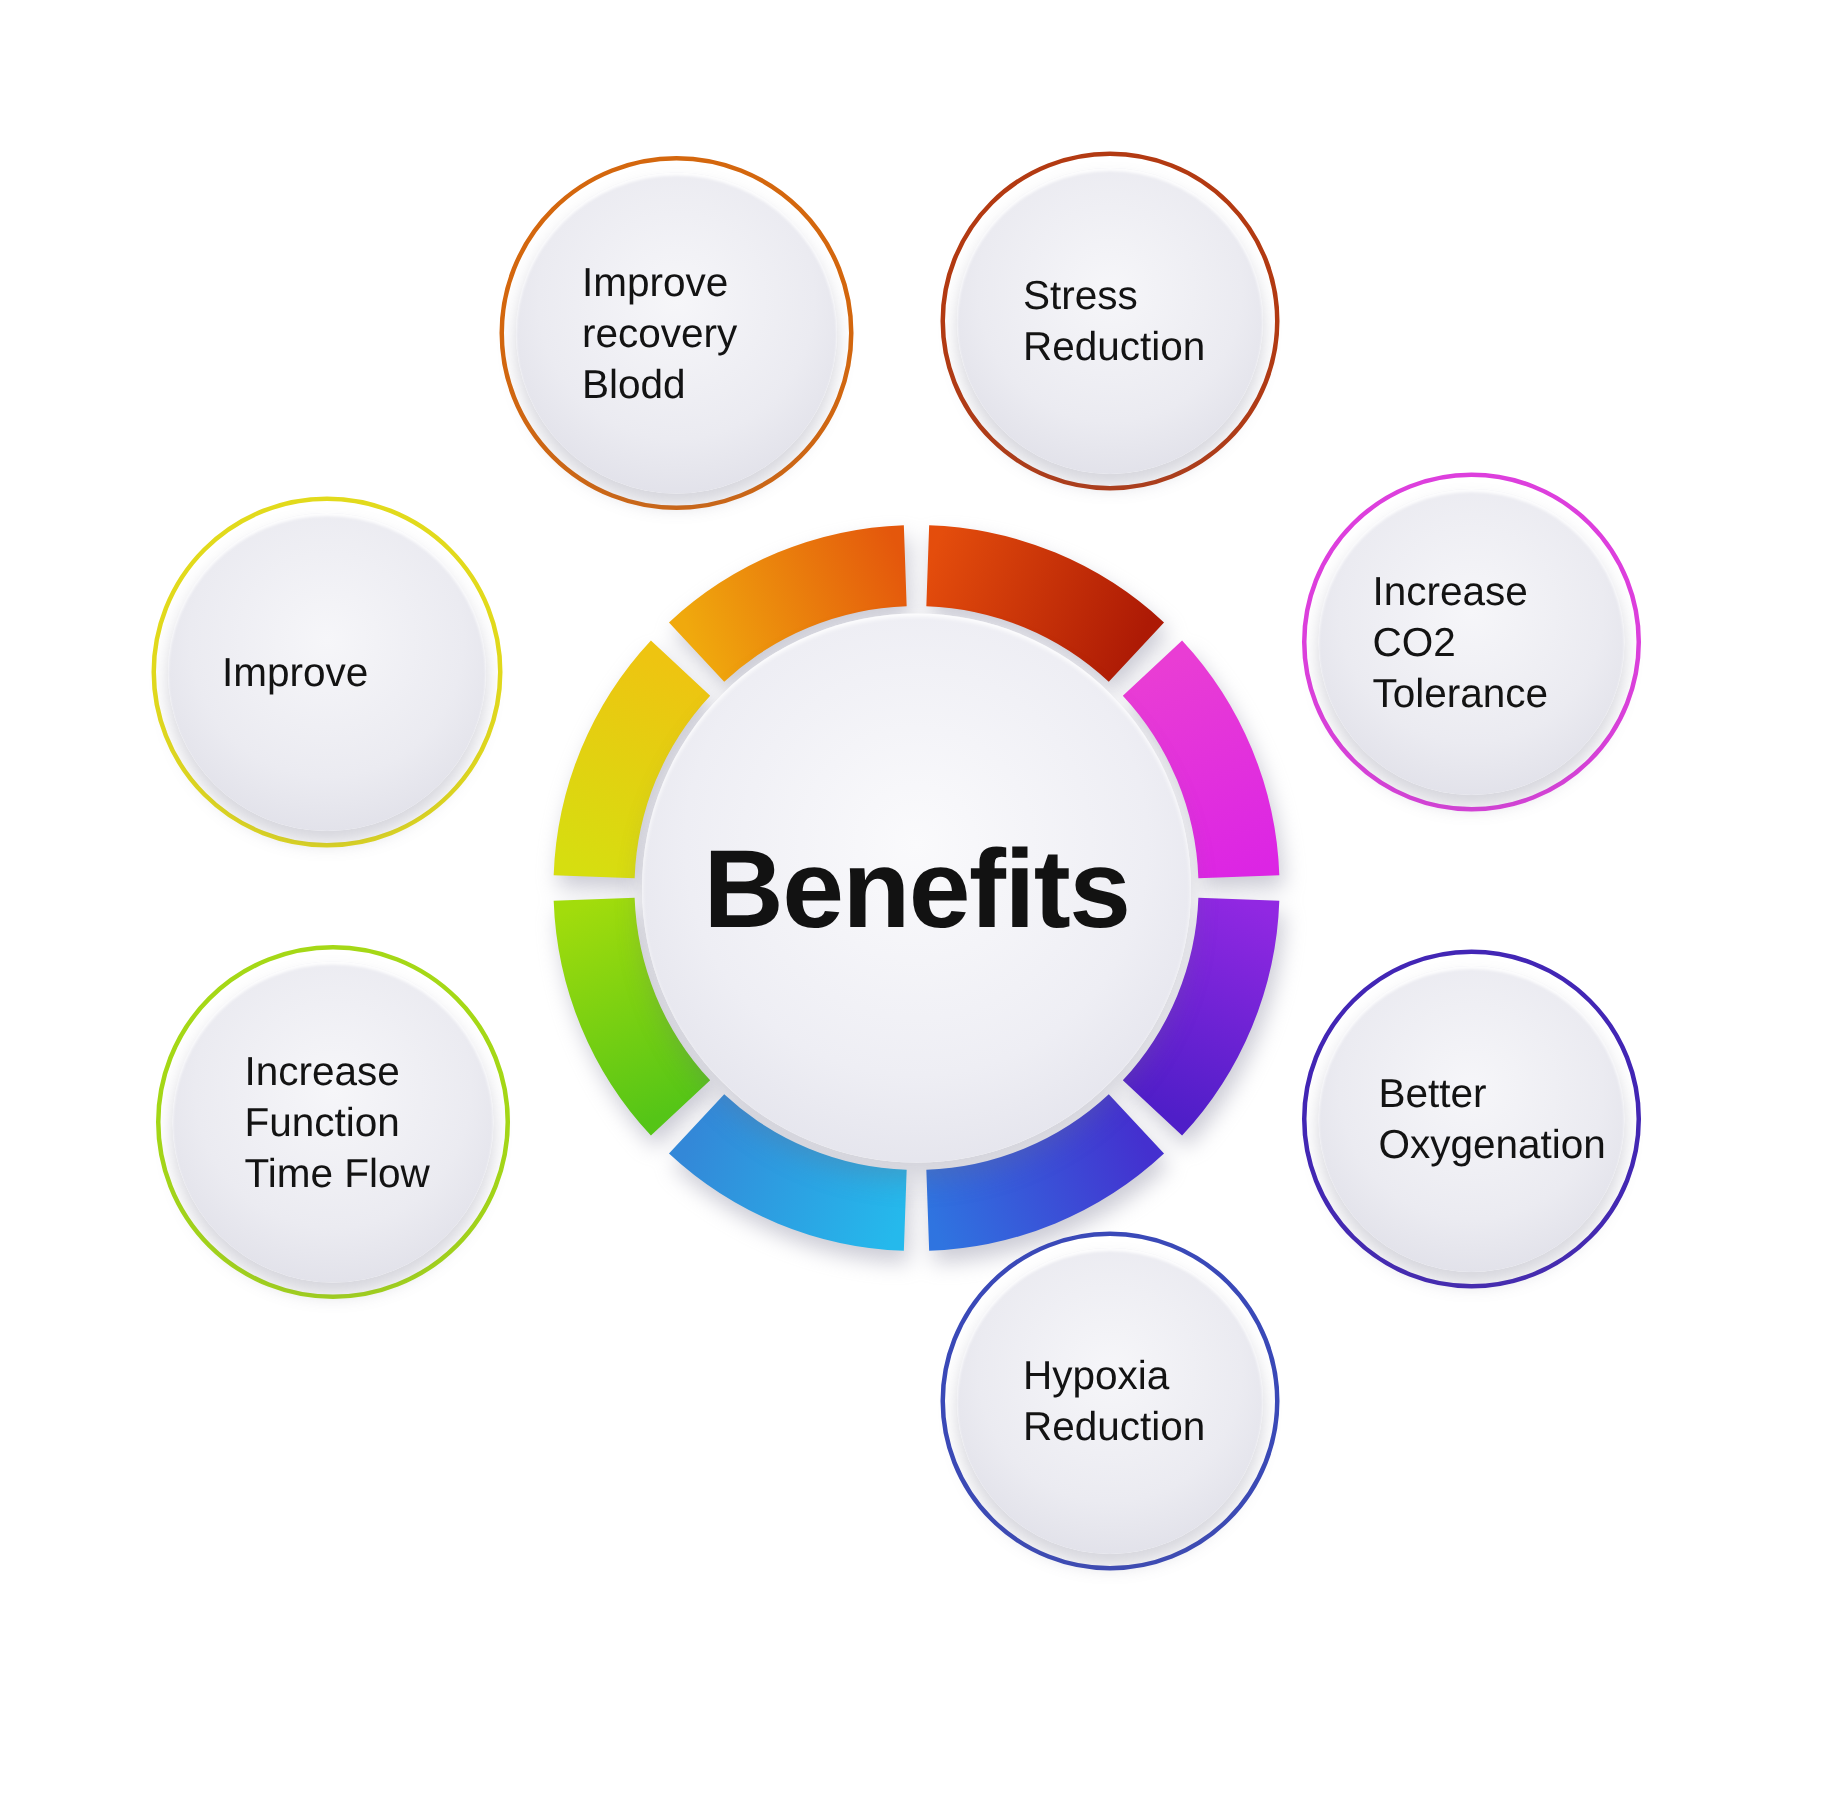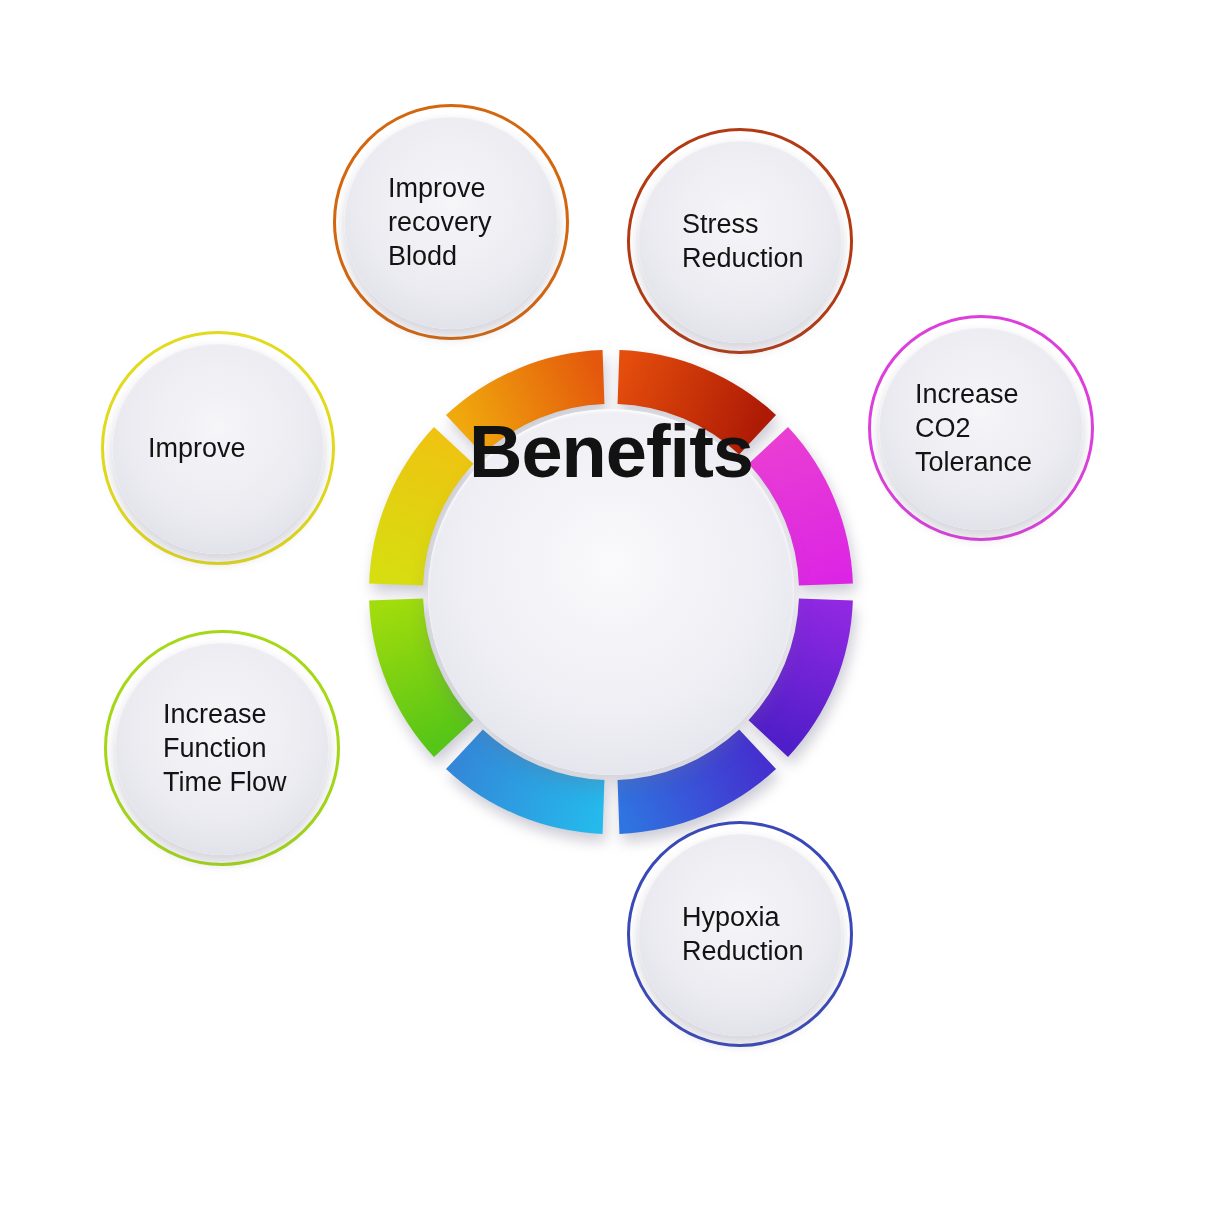"Stress" div.satellite { top: 128px -> 101px }
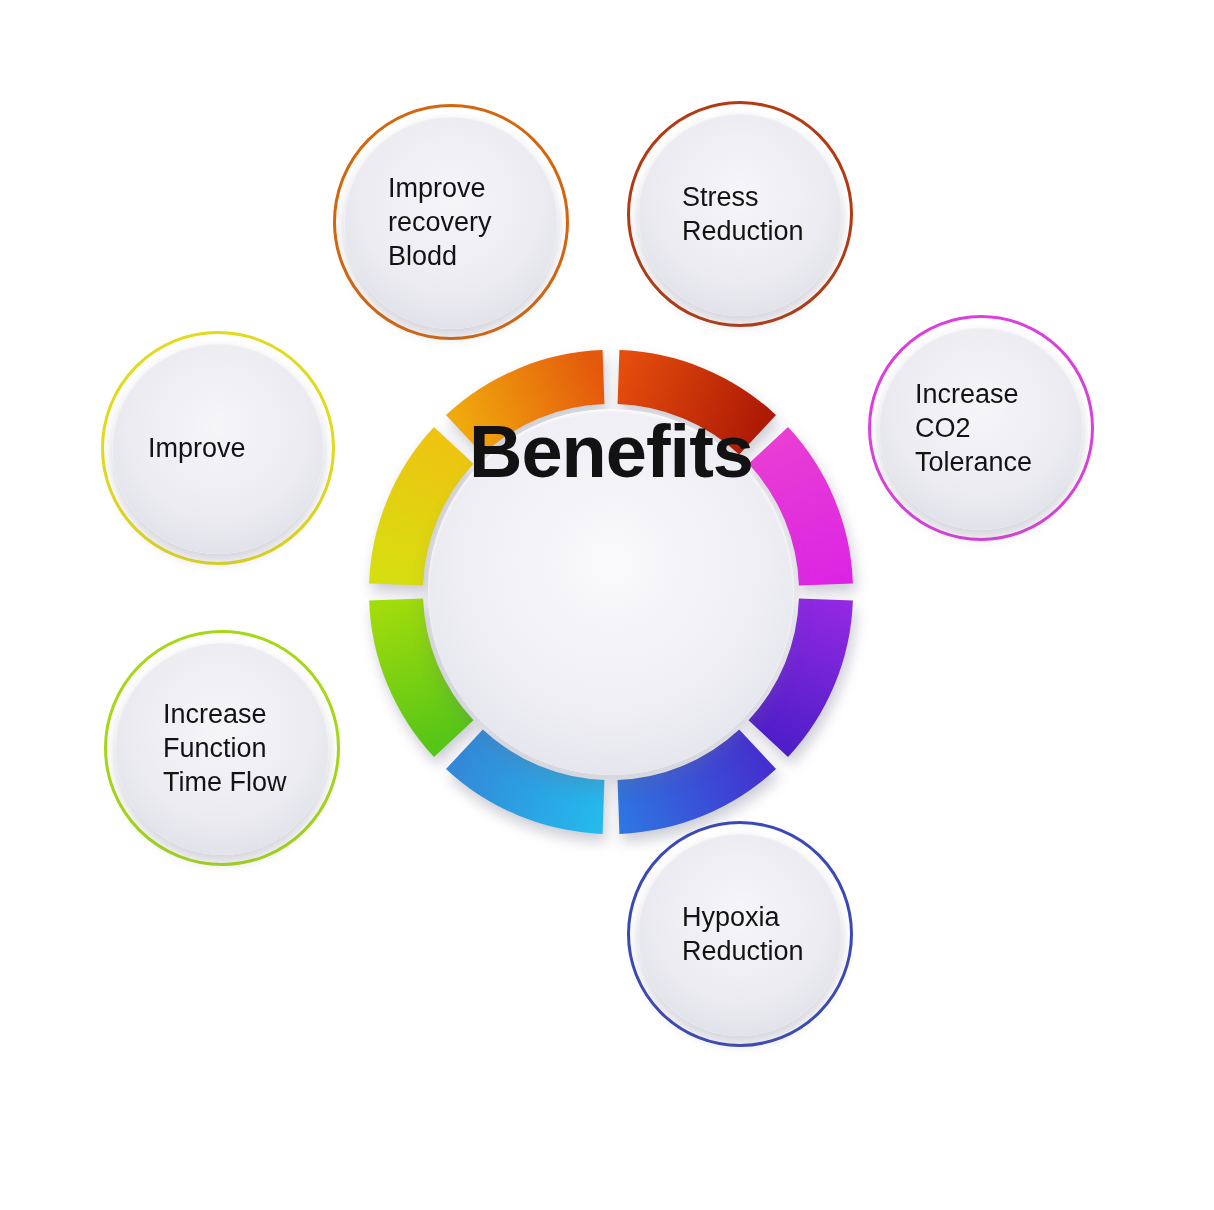"Benefits" .center-circle { align-items: none -> center }
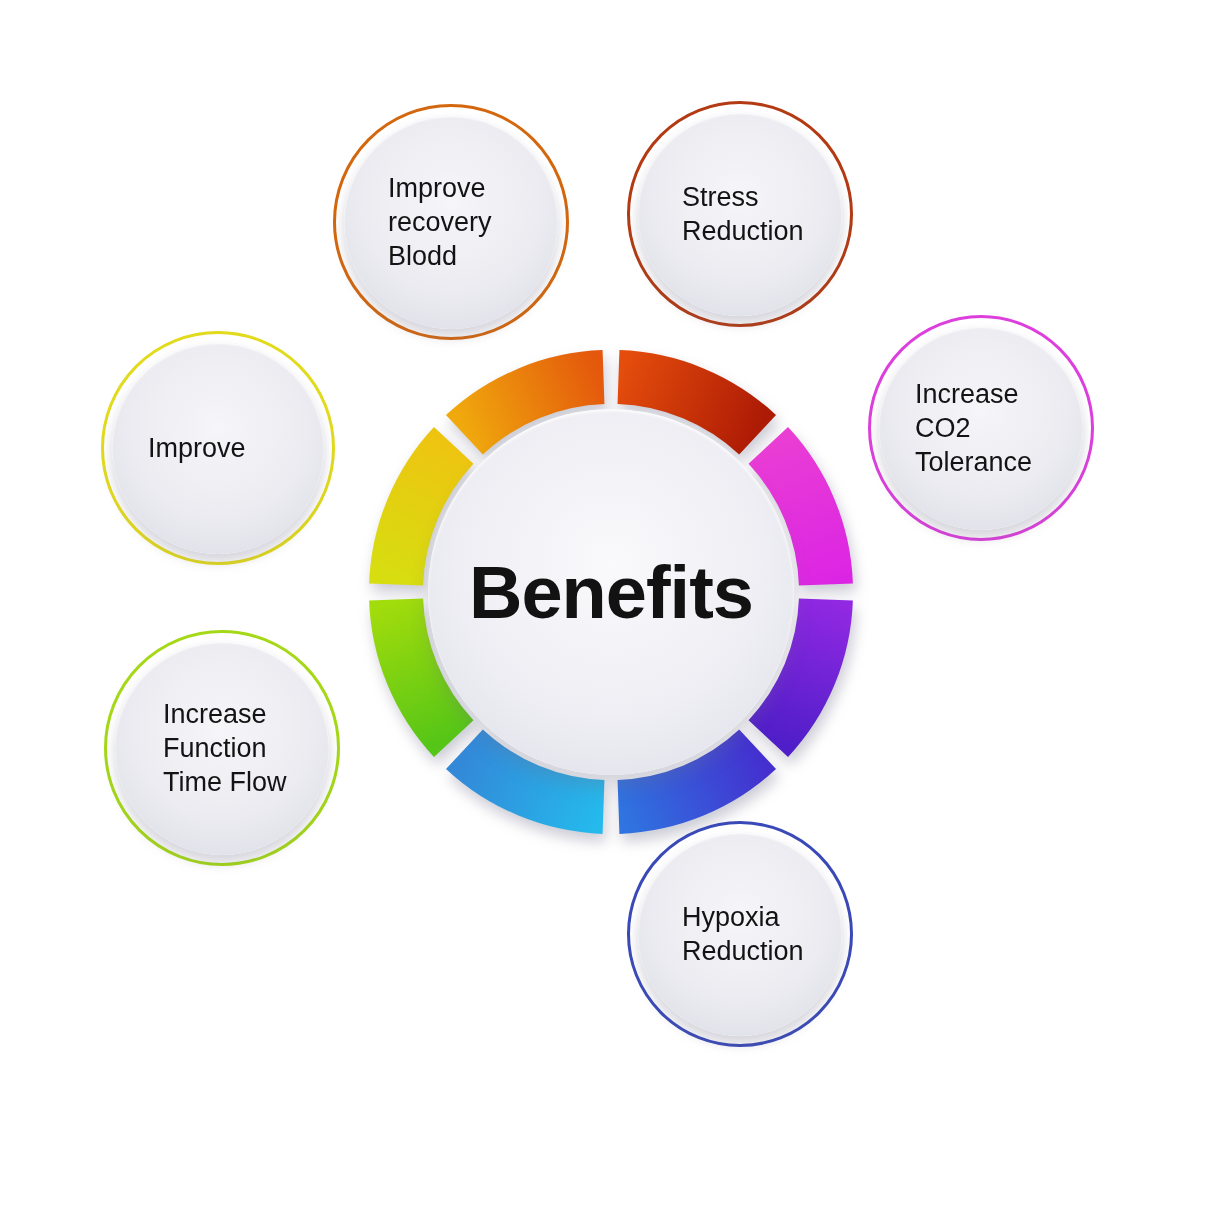"Better" div.satellite { html: none -> <div> <div> <div> <span>Better</span> <span>Oxygenation</span> </div> </div> </div> }
